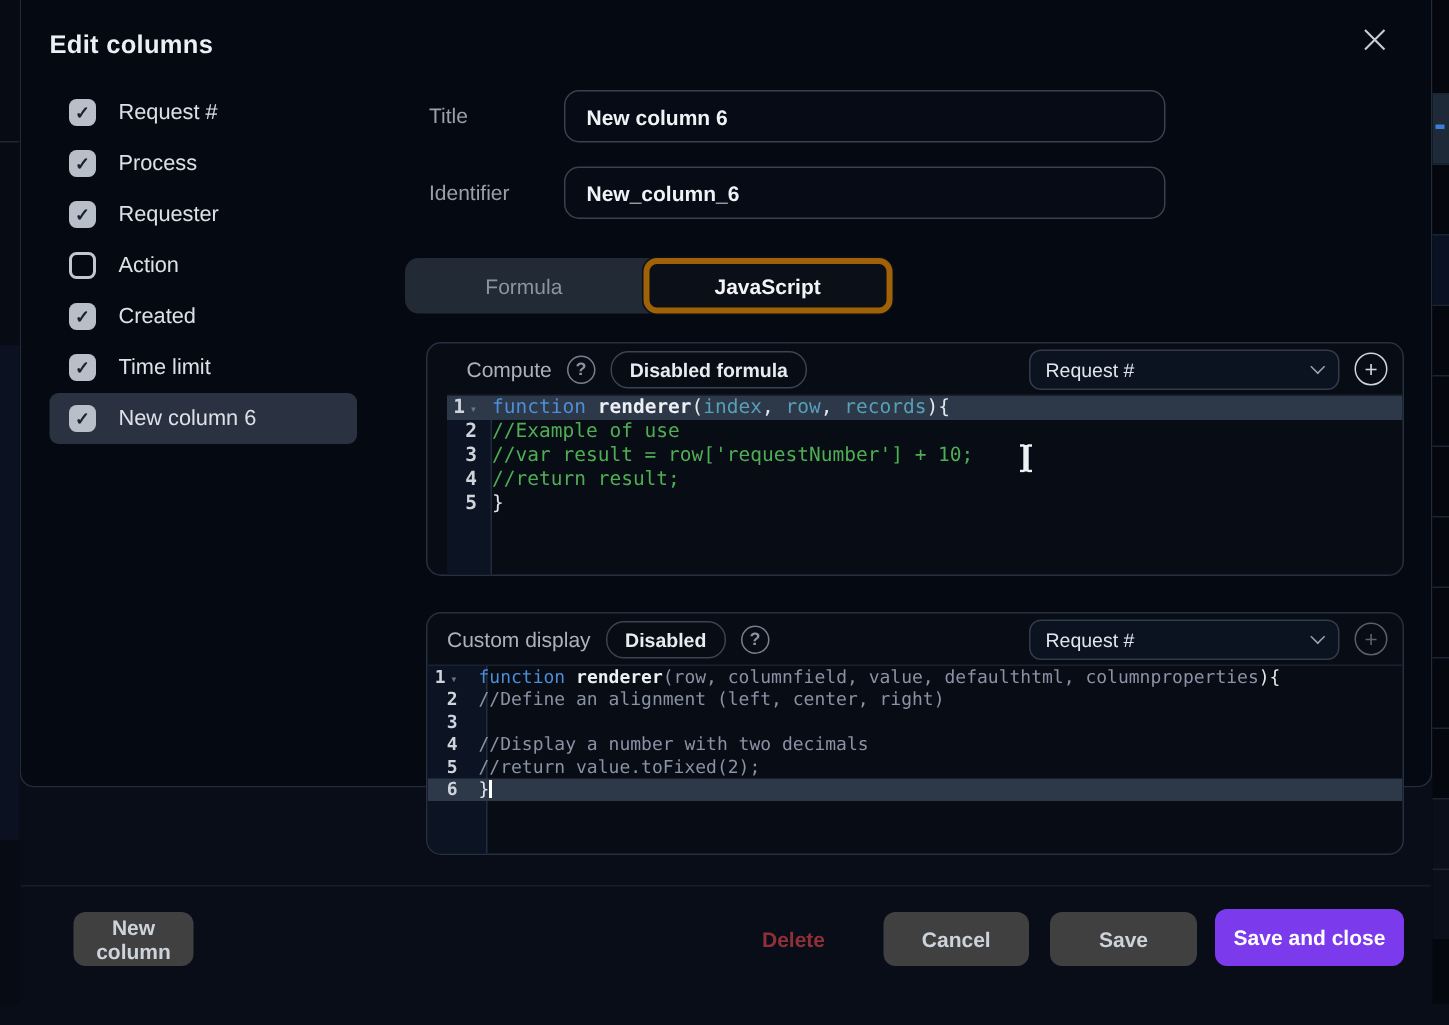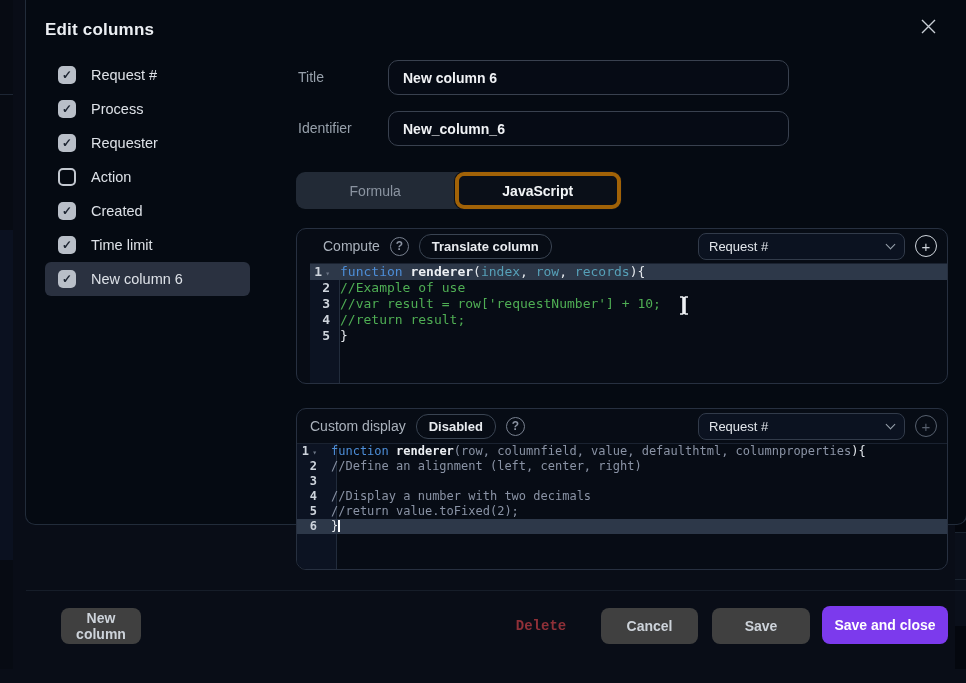"Edit columns" .modal { margin-left: 12px -> none }
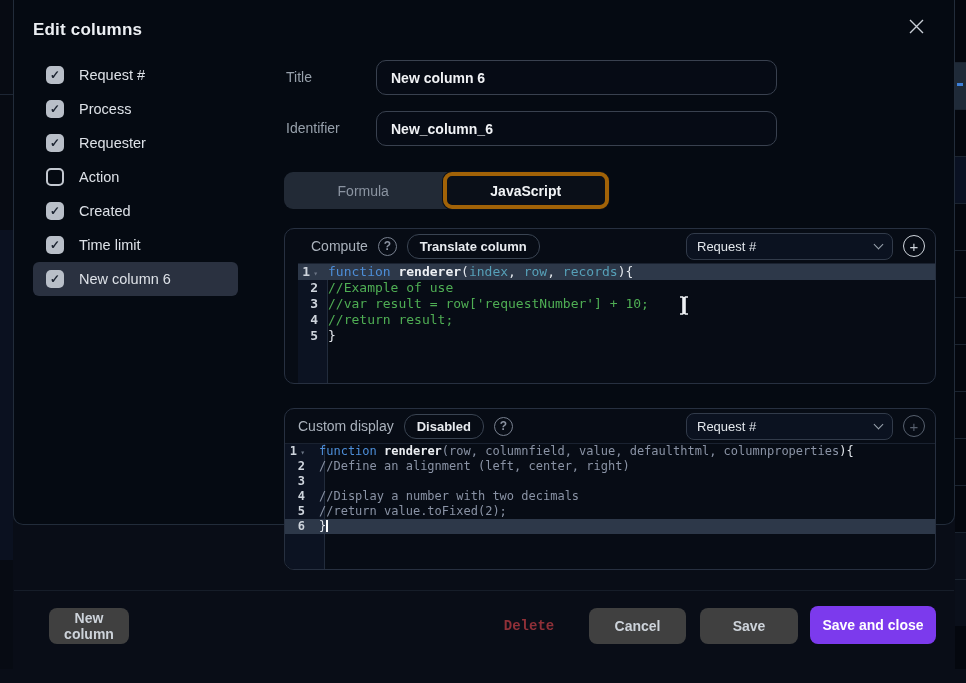"Formula" .toggle { left: 270px -> 256px }
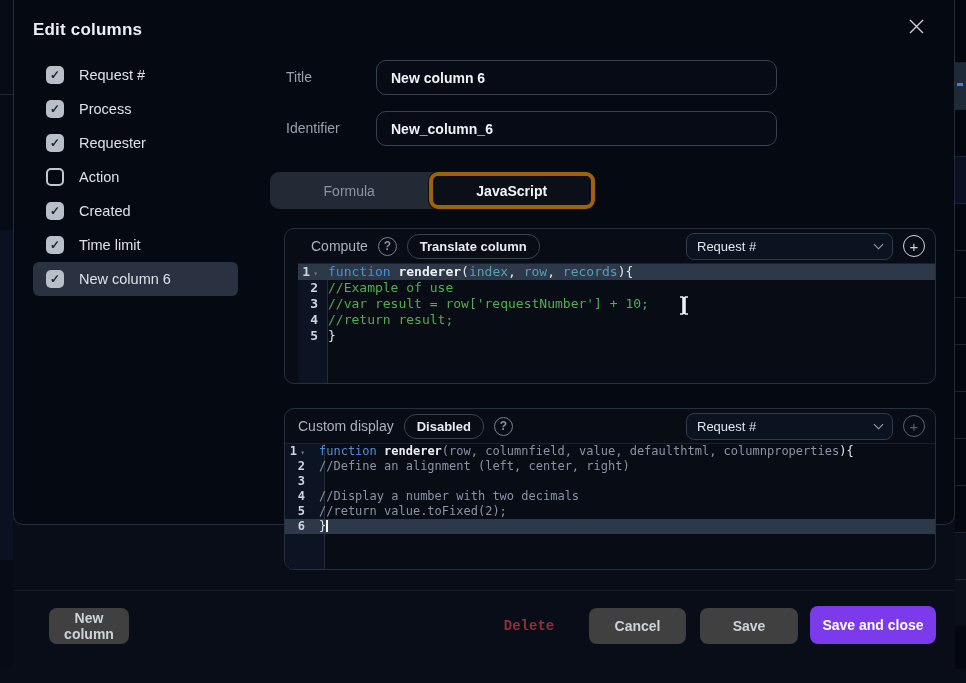"Translate column" button.pill-btn { text: Translate column -> Disabled formula }
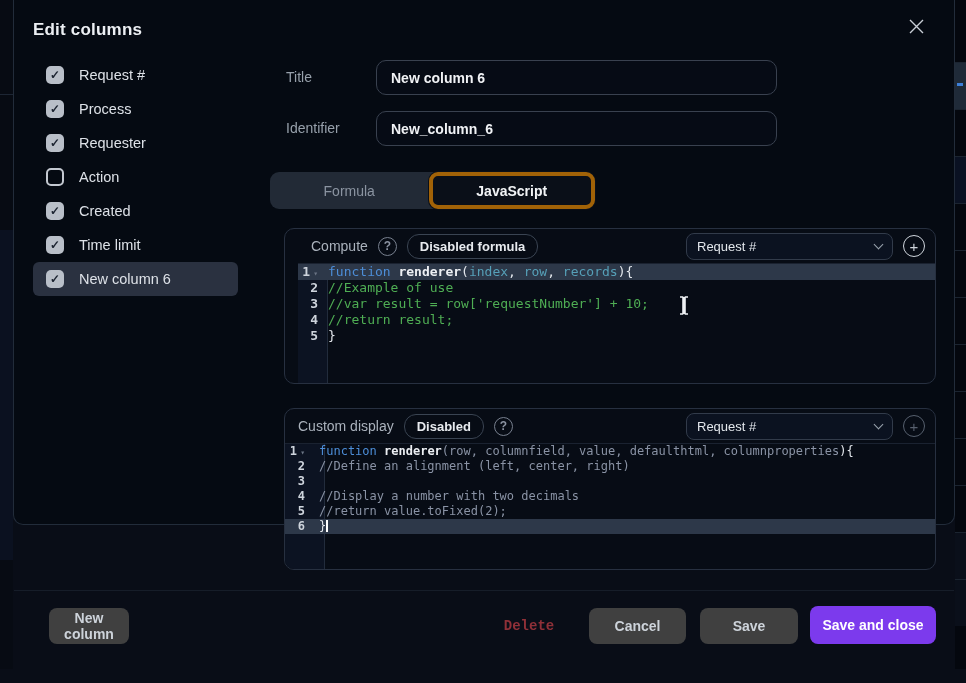"Delete" .btn-delete { font-family: Liberation Mono, monospace -> none }
